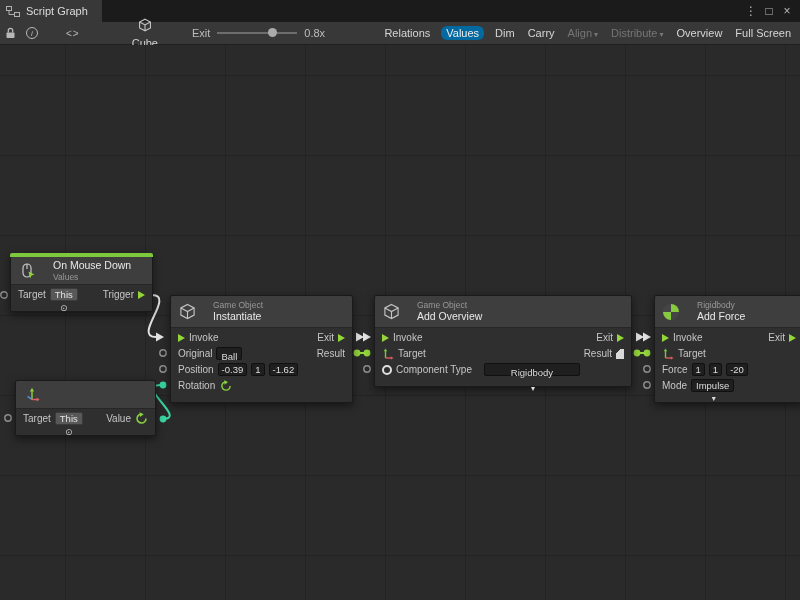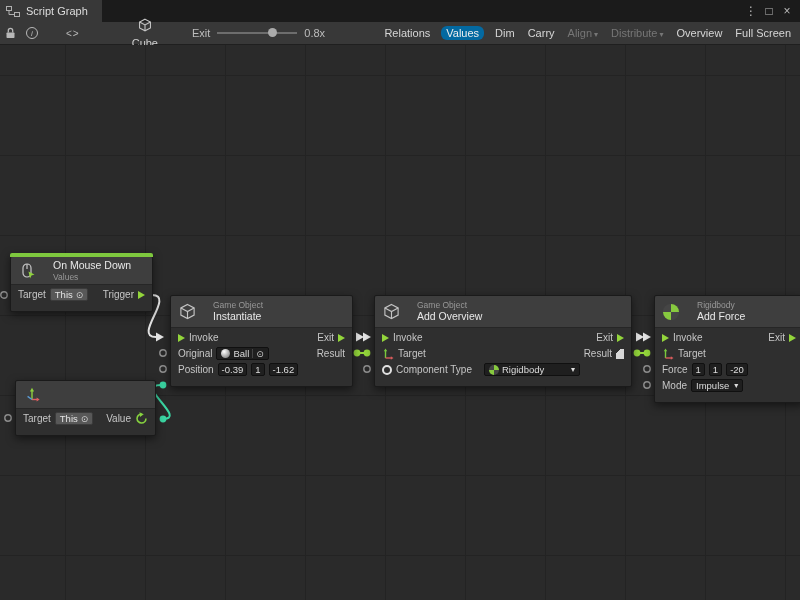"This" .chip { flex-direction: none -> column }
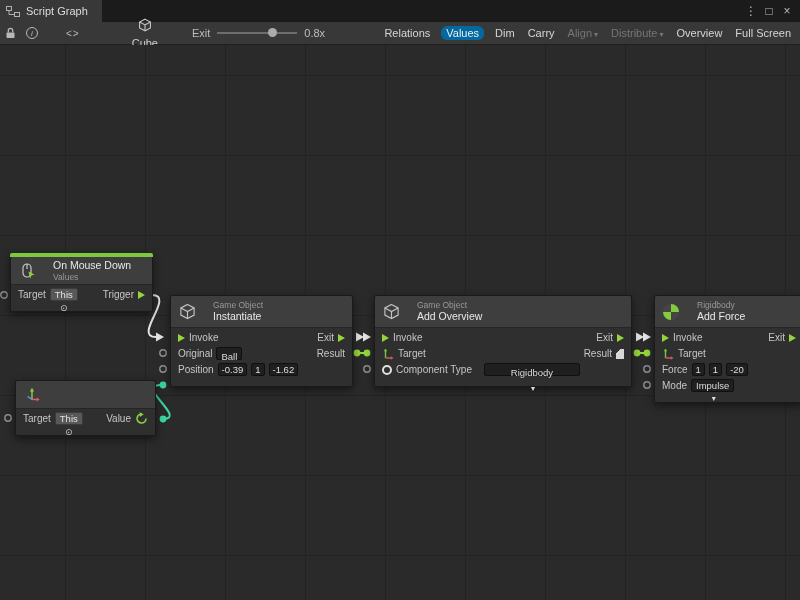"Rotation" div.row { html: none -> <div> <span>Rotation</span> <span> <svg> <path></path> <path></path> </svg> </span> </div> }
